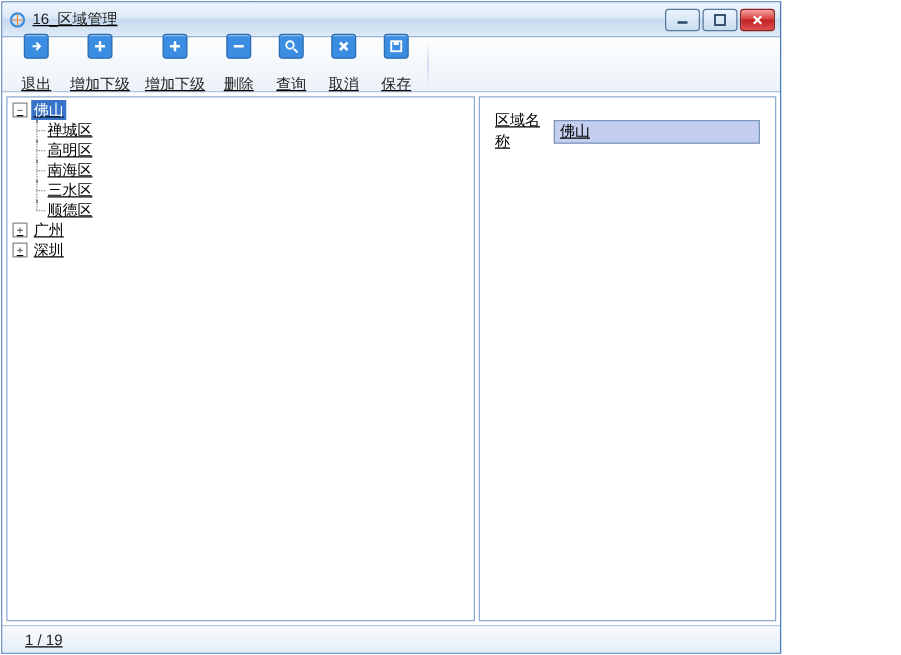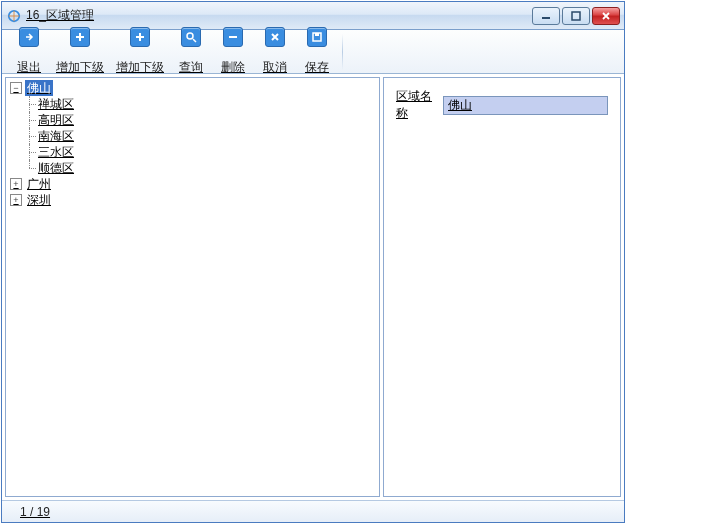"查询" div.toolbar-btn { order: before "删除" -> after "删除" }
